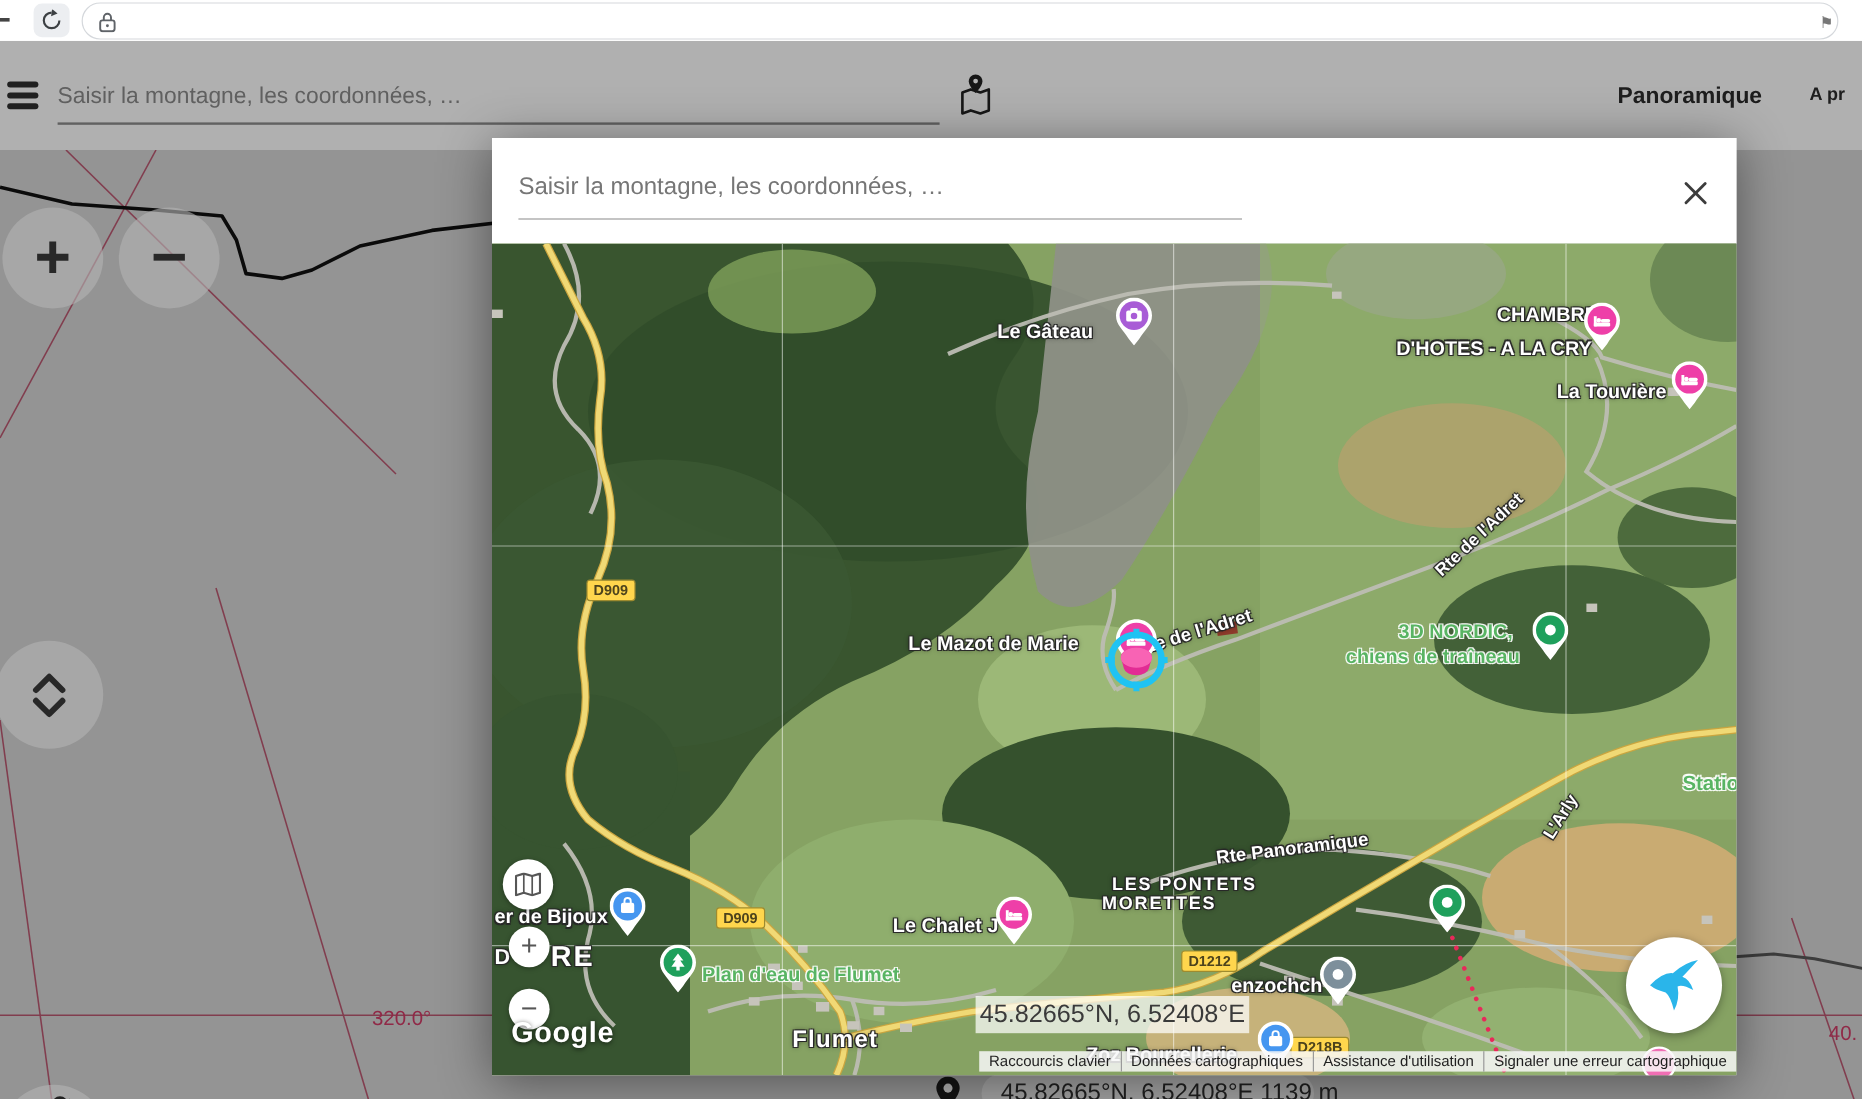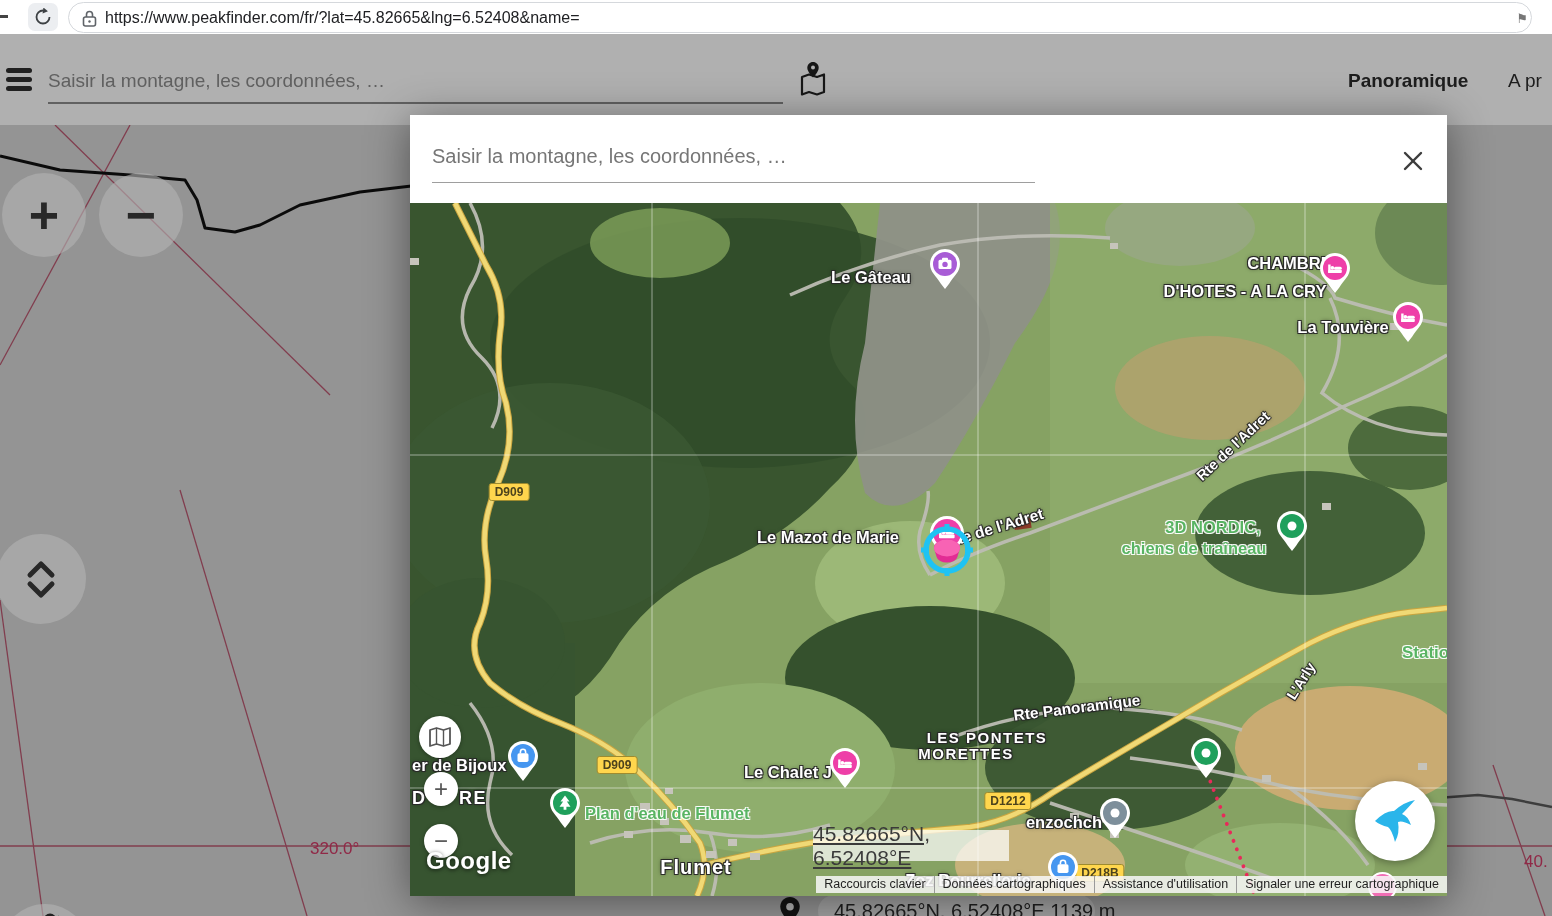"https://www.peakfinder.com/fr/?lat=45.82" span.url-text { html: <span>https://www.peakfinder.com/fr/?lat=45.82665&amp;lng=6.52408&amp;name=</span> -> none }
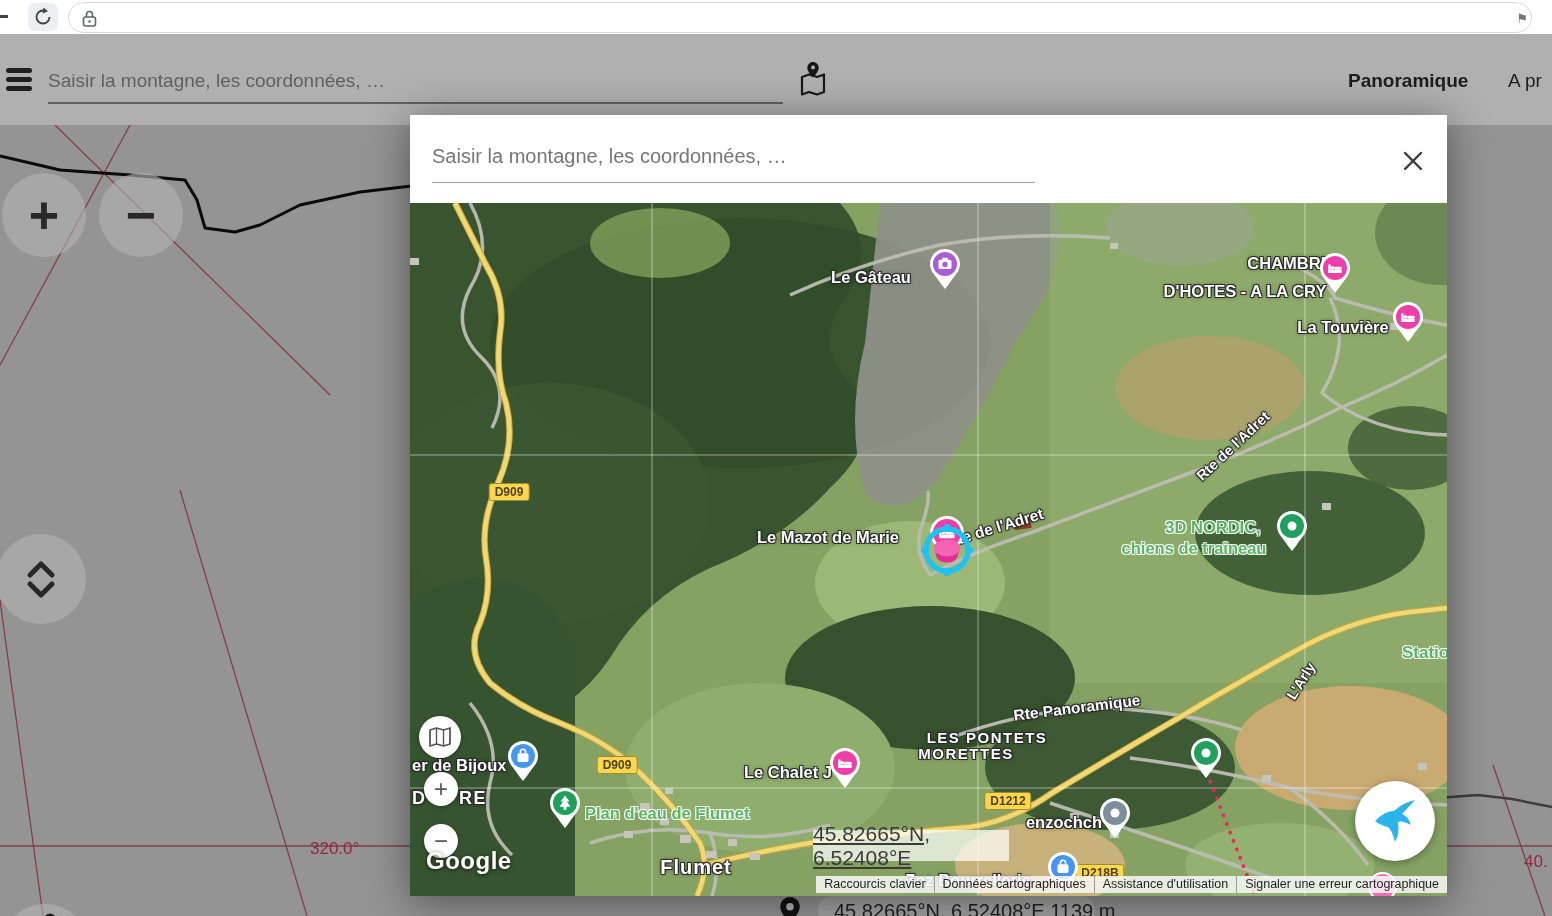"A pr" .hdr-nav2 { font-size: 19px -> 15px; font-weight: normal -> bold }
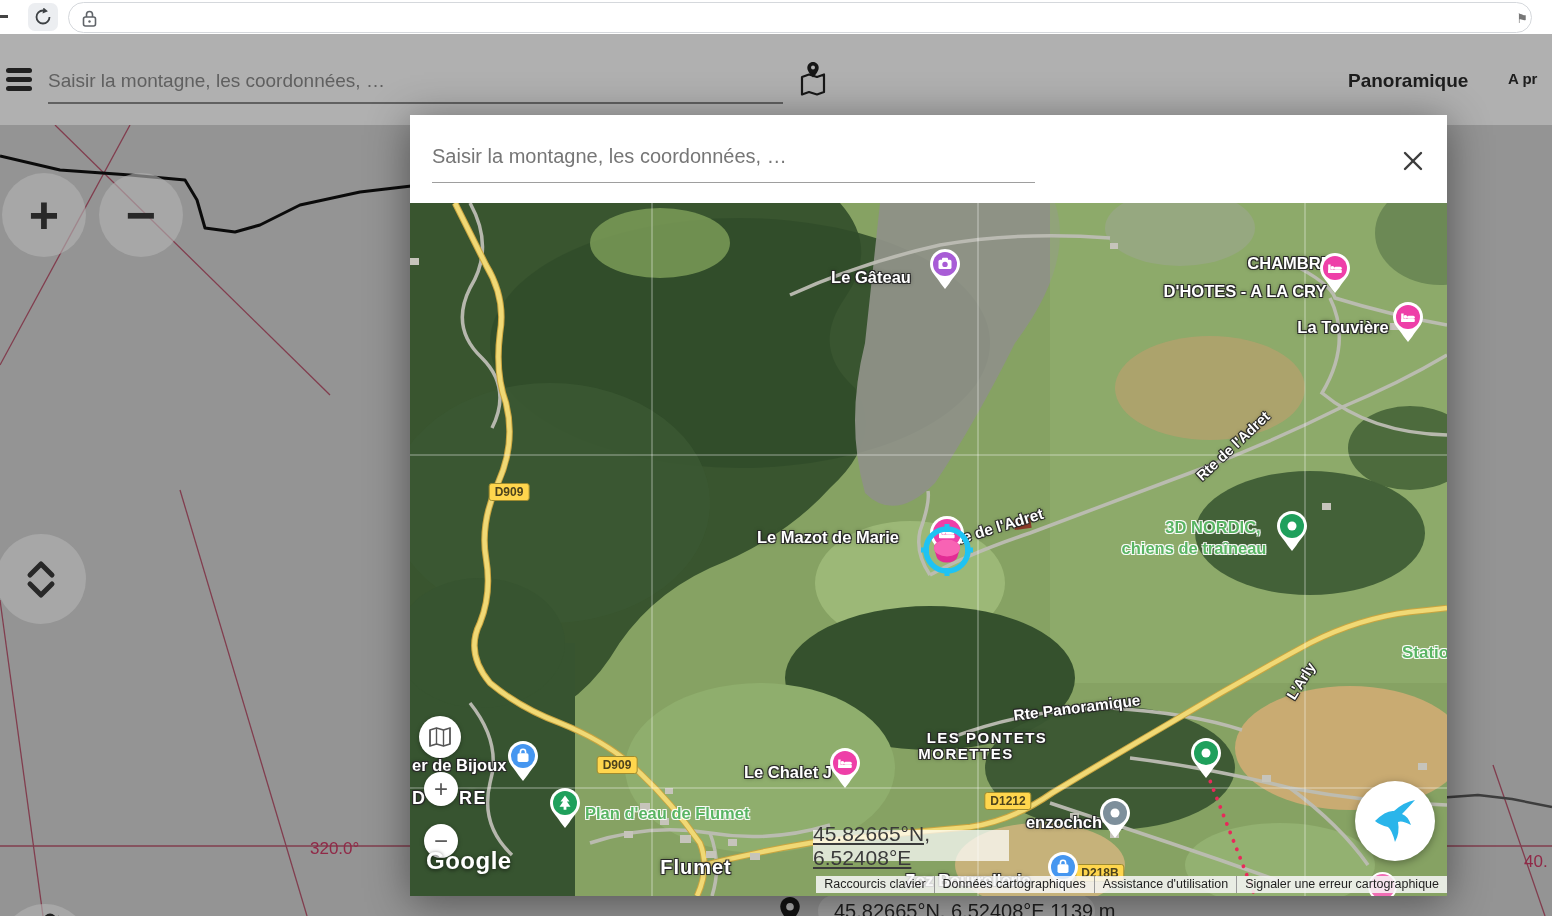"RE" div.maplabel { font-size: 18px -> 24px }
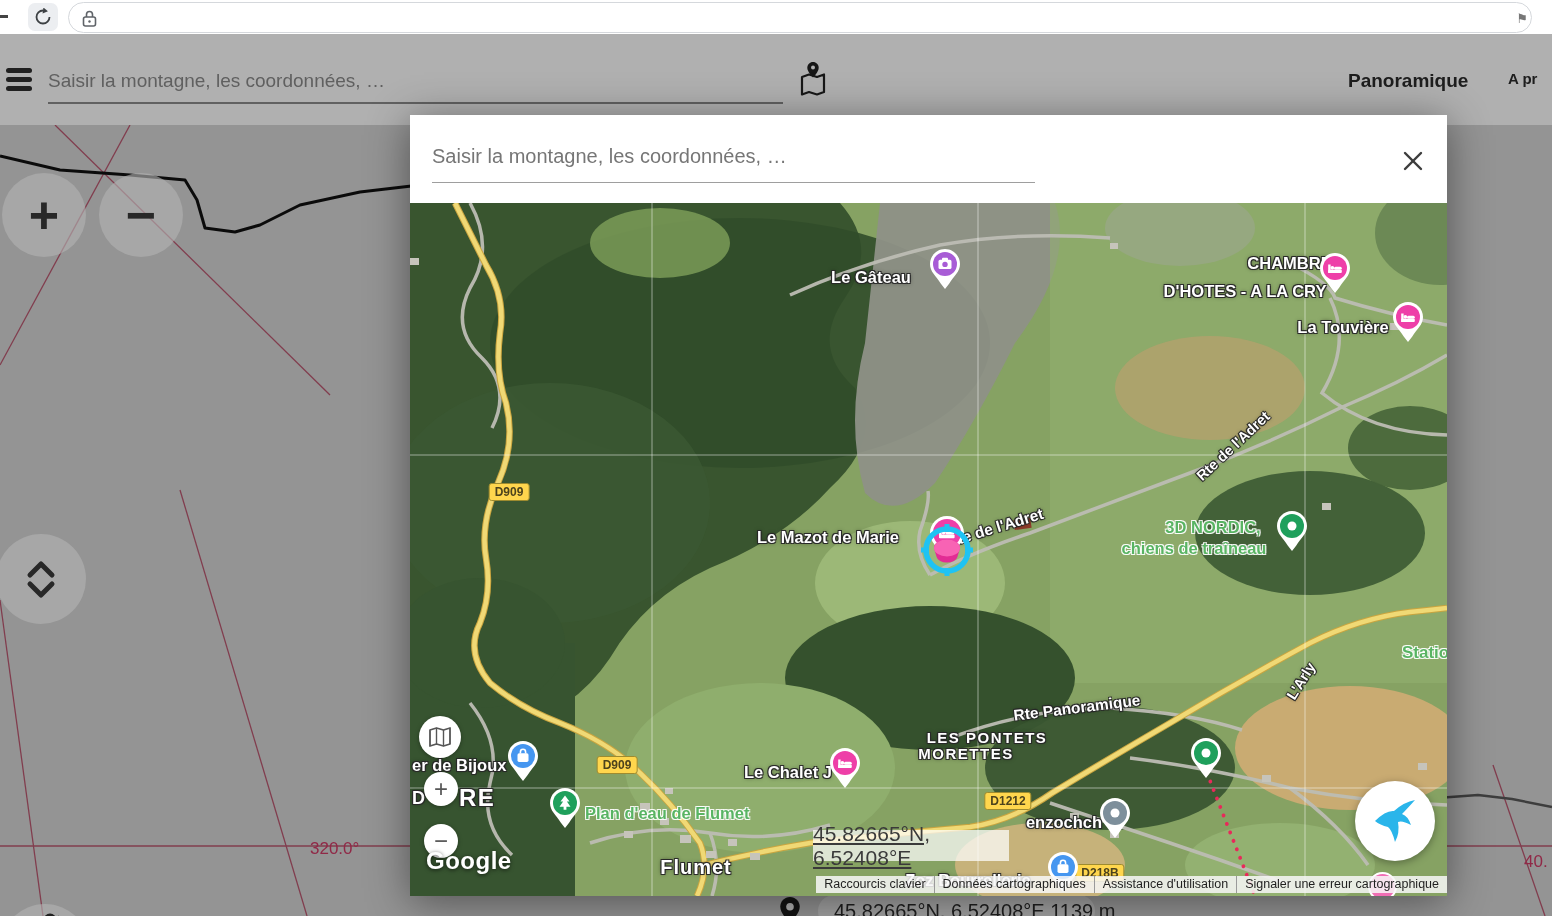"45.82665°N, 6.52408°E" .coords { text-decoration: underline -> none; width: 196px -> 228px }
